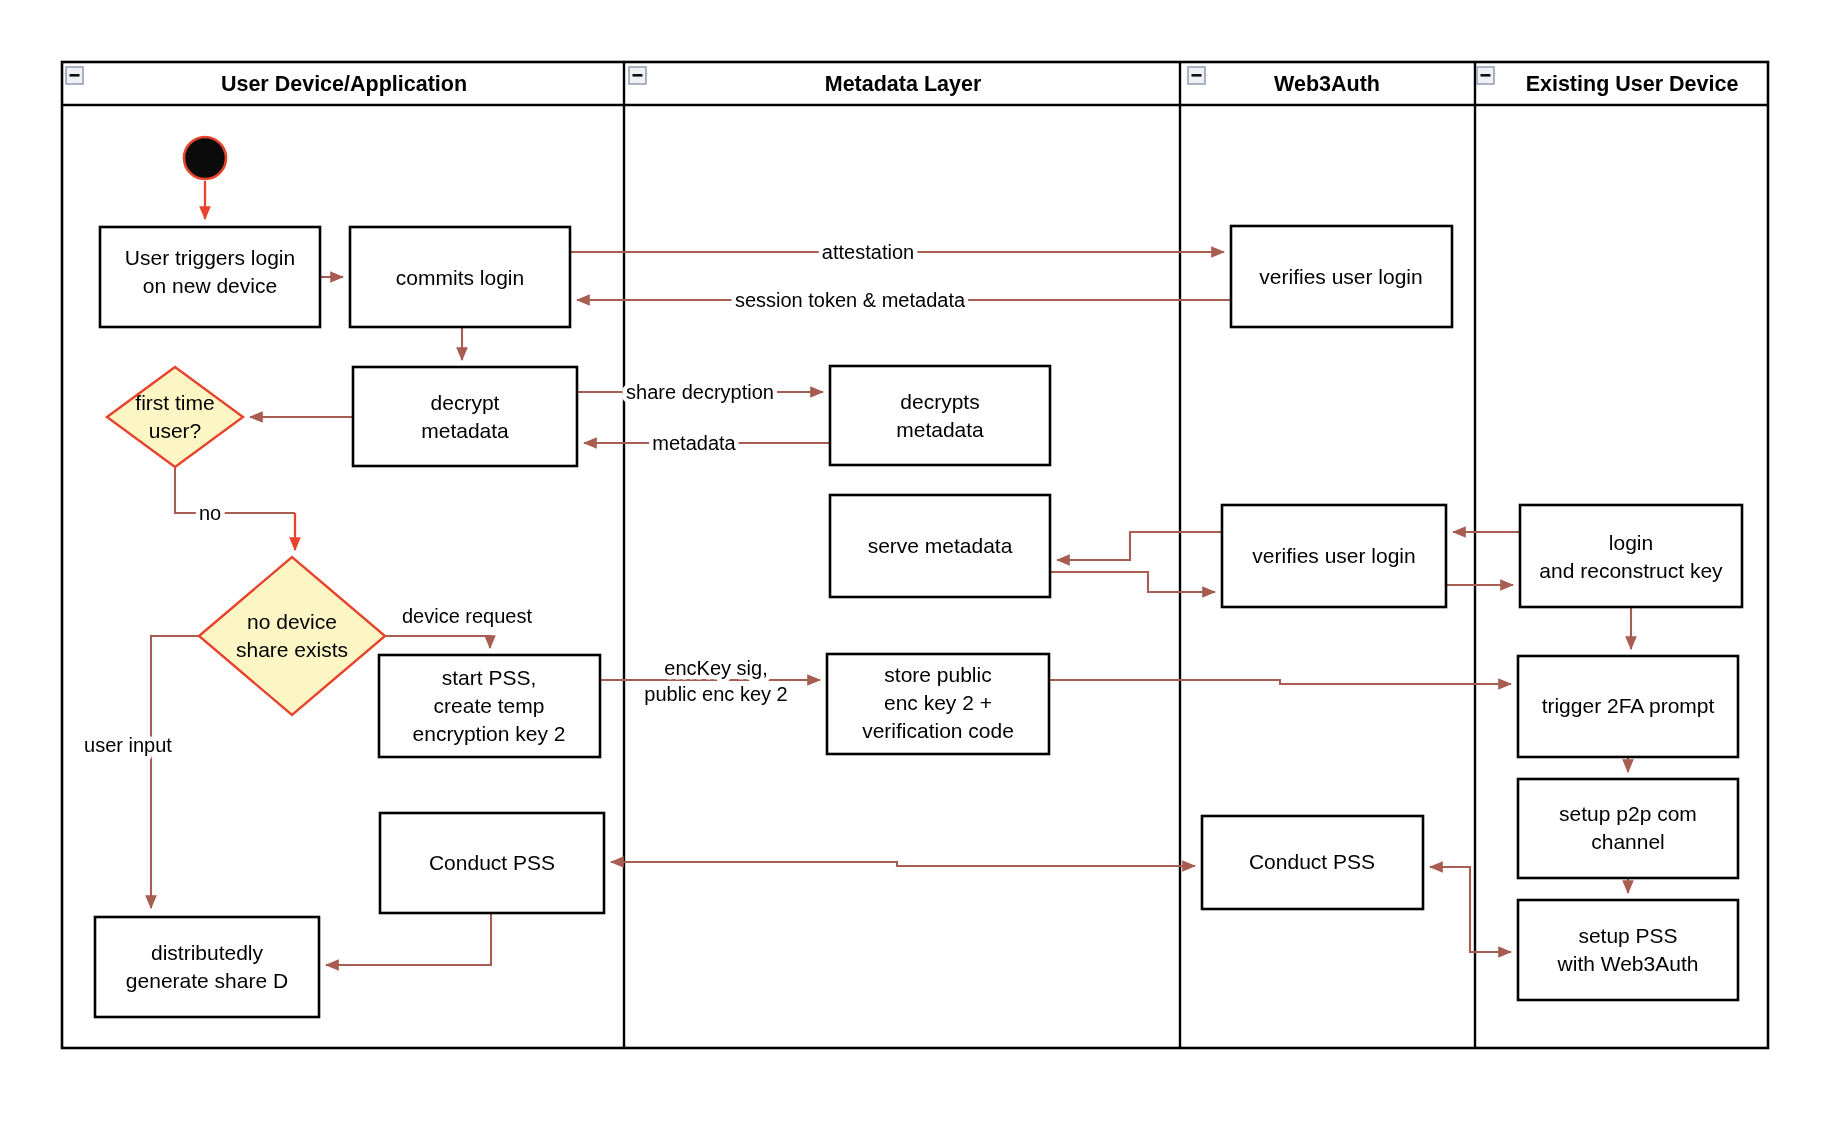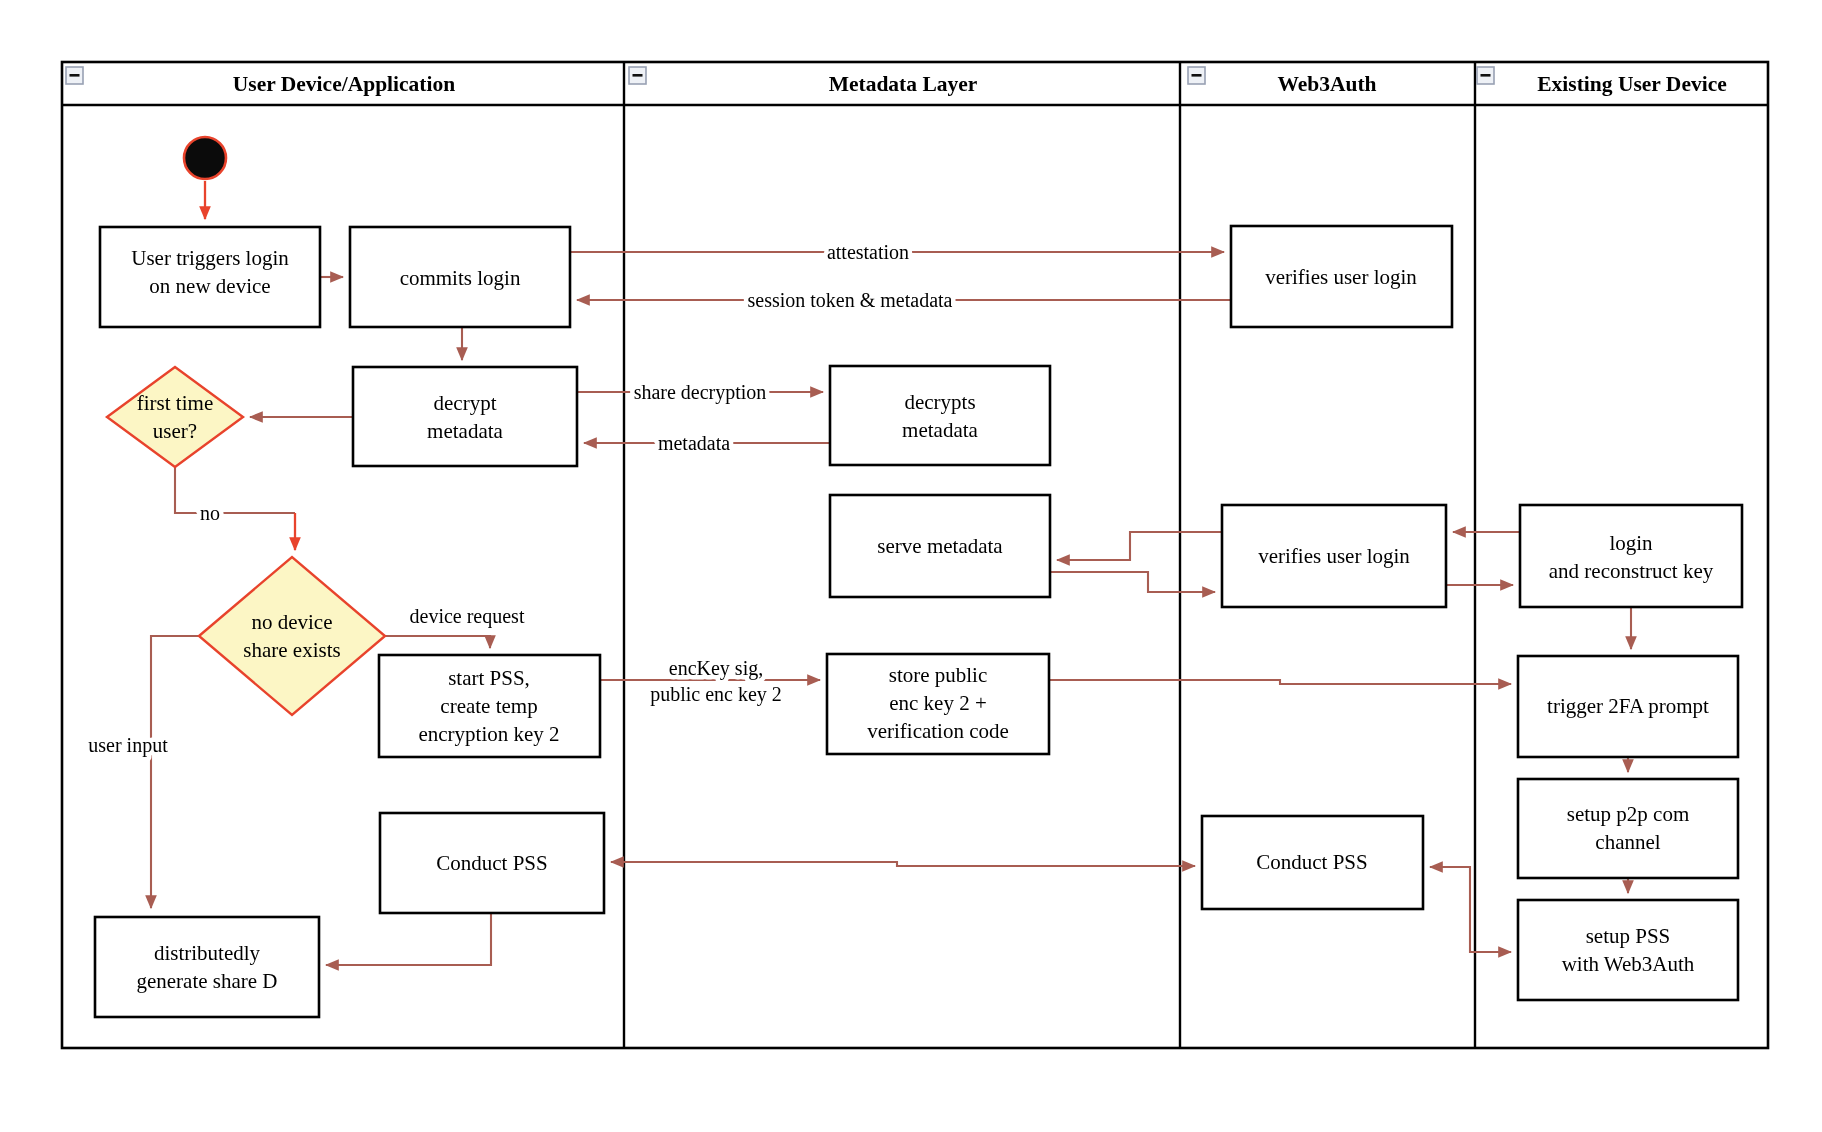"User Device/Application" .stage { font-family: Liberation Serif, serif -> Liberation Sans, sans-serif }
